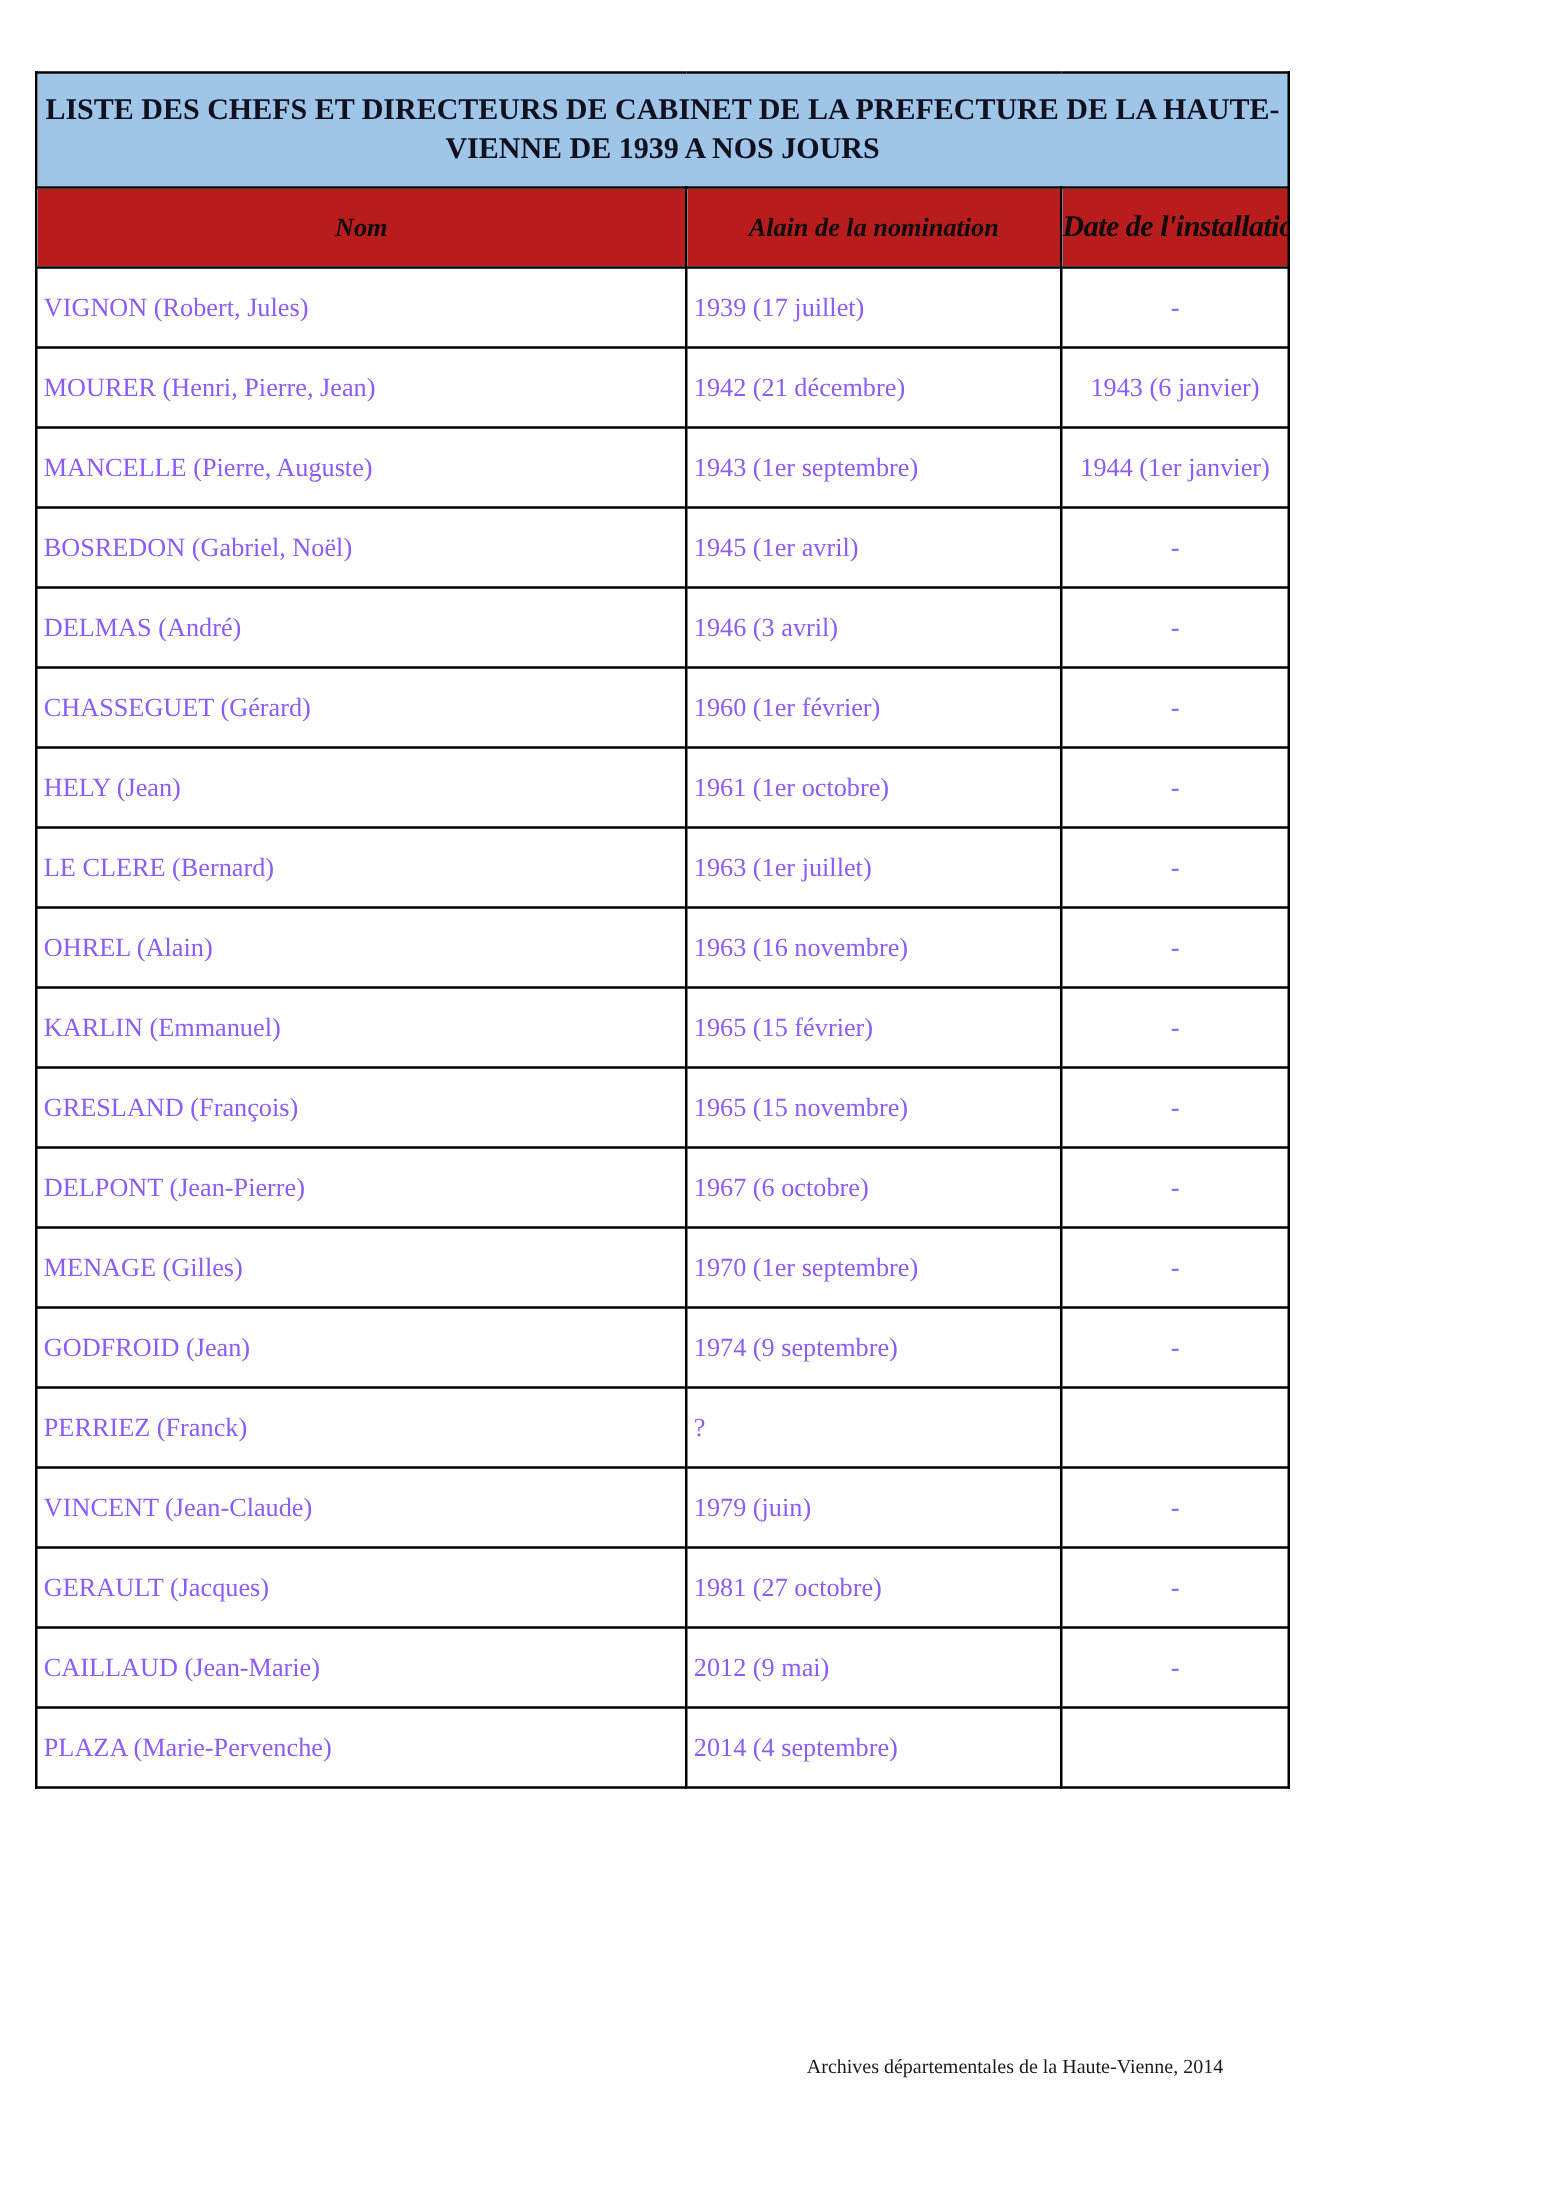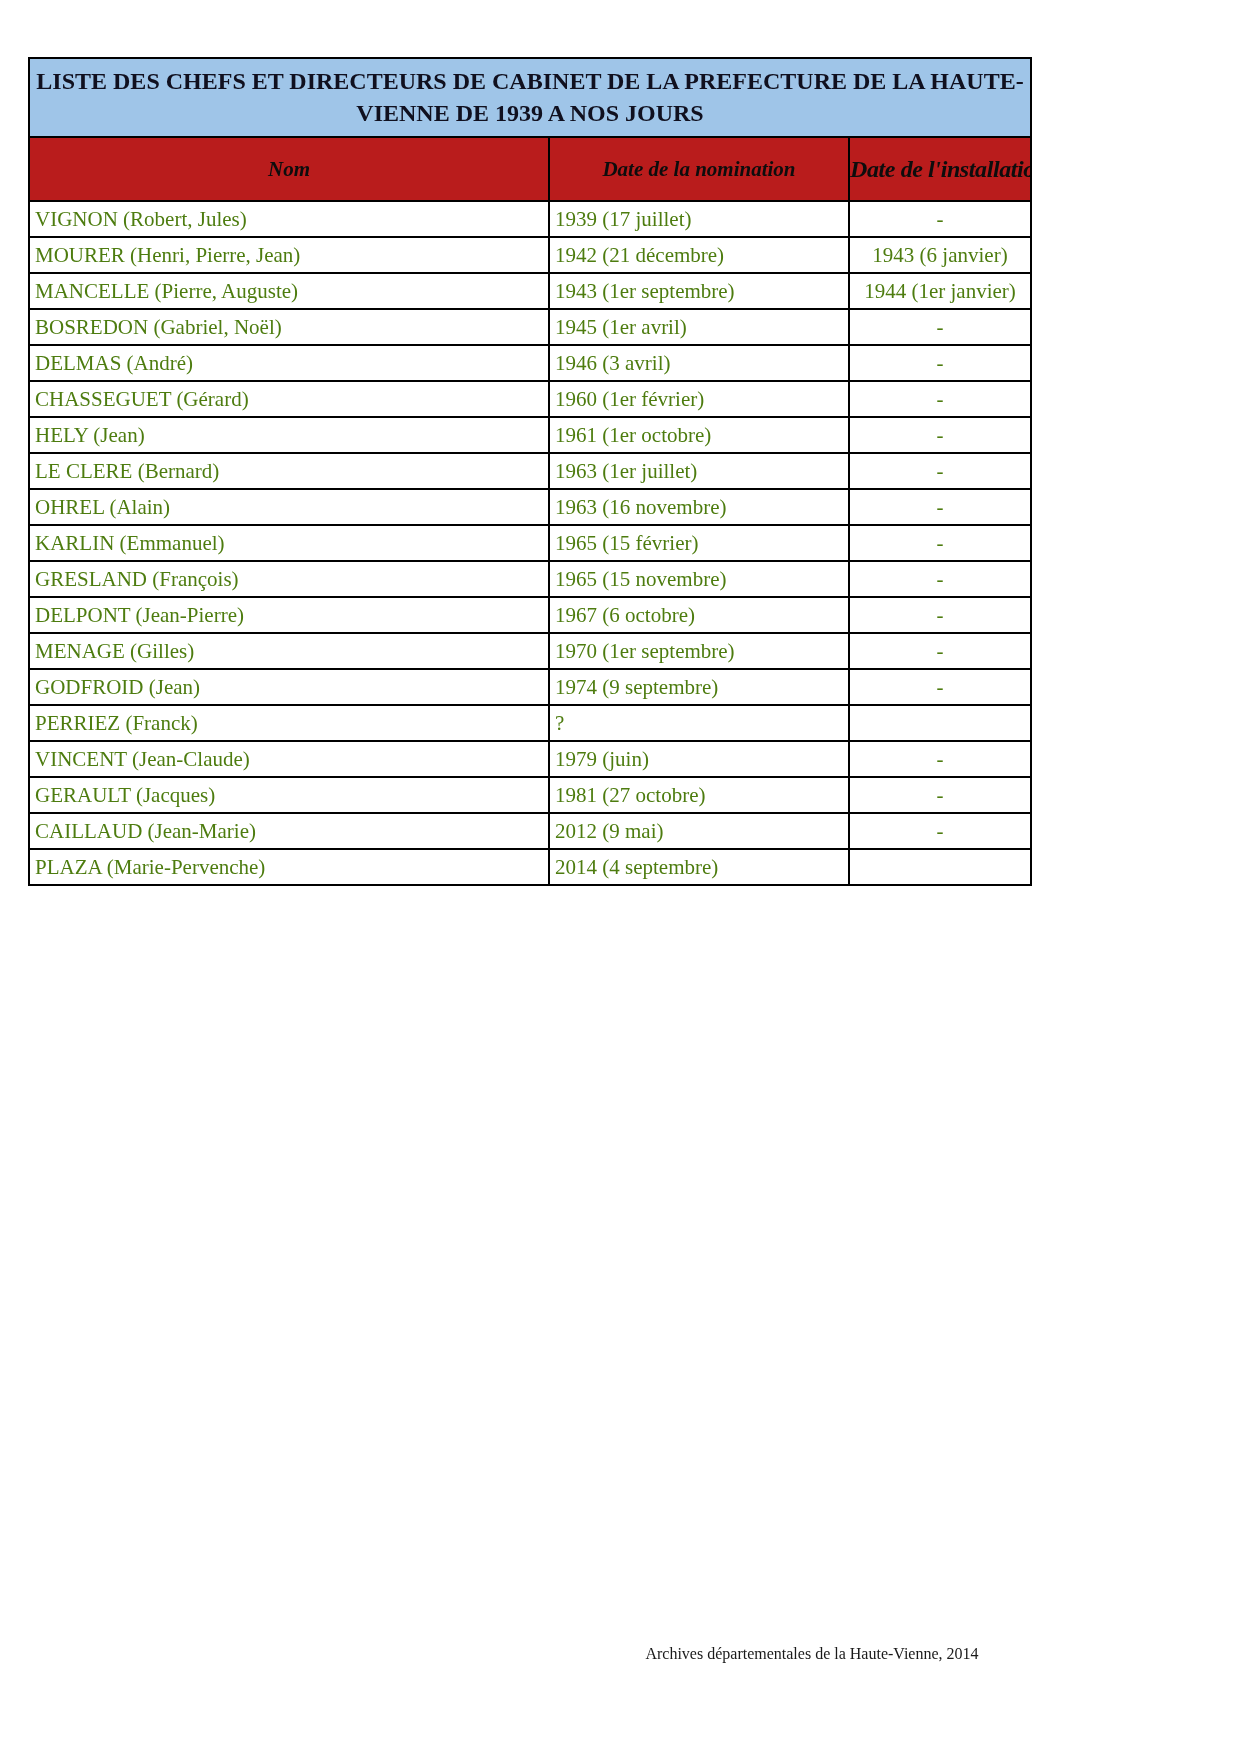"LISTE DES CHEFS ET DIRECTEURS" .title-cell { height: 79px -> 92px }
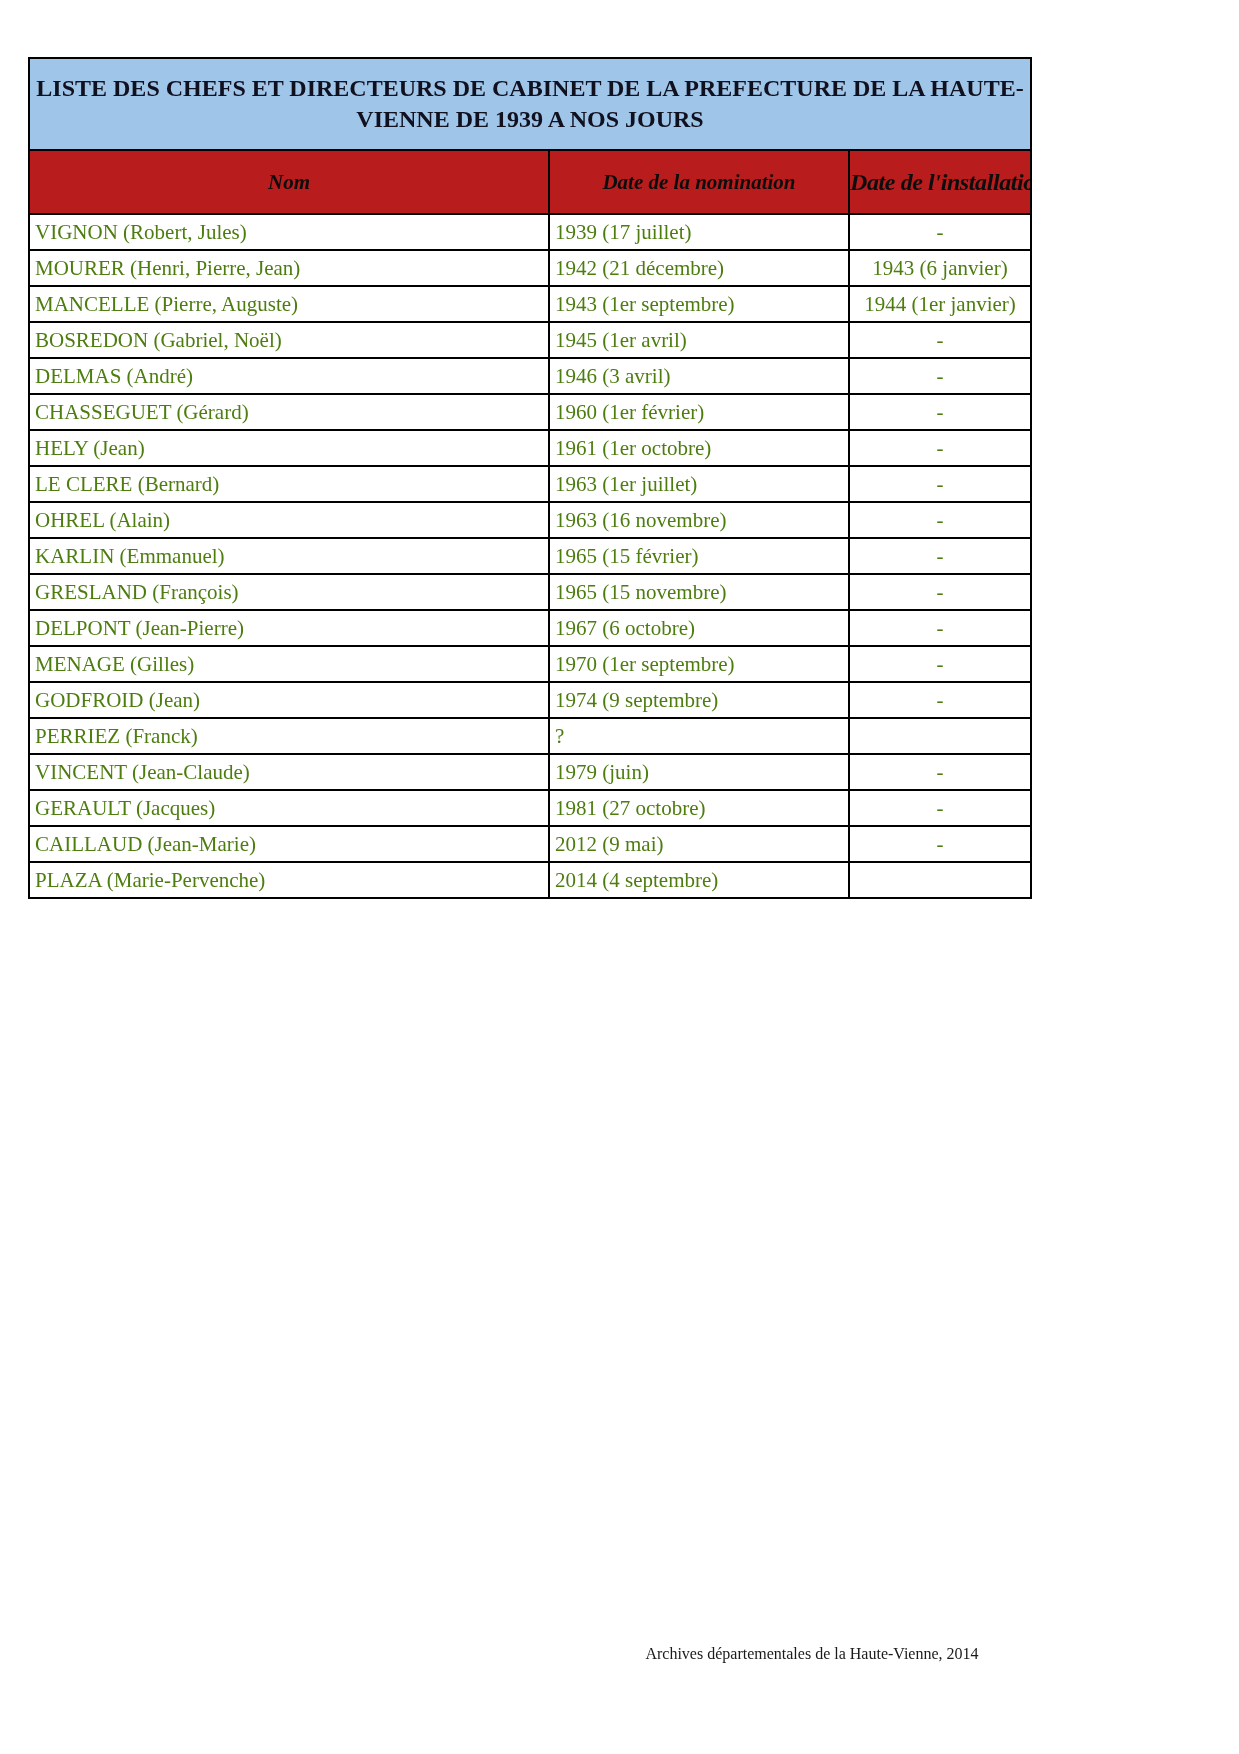"Date de la nomination" th.col2 { text: Date -> Alain }
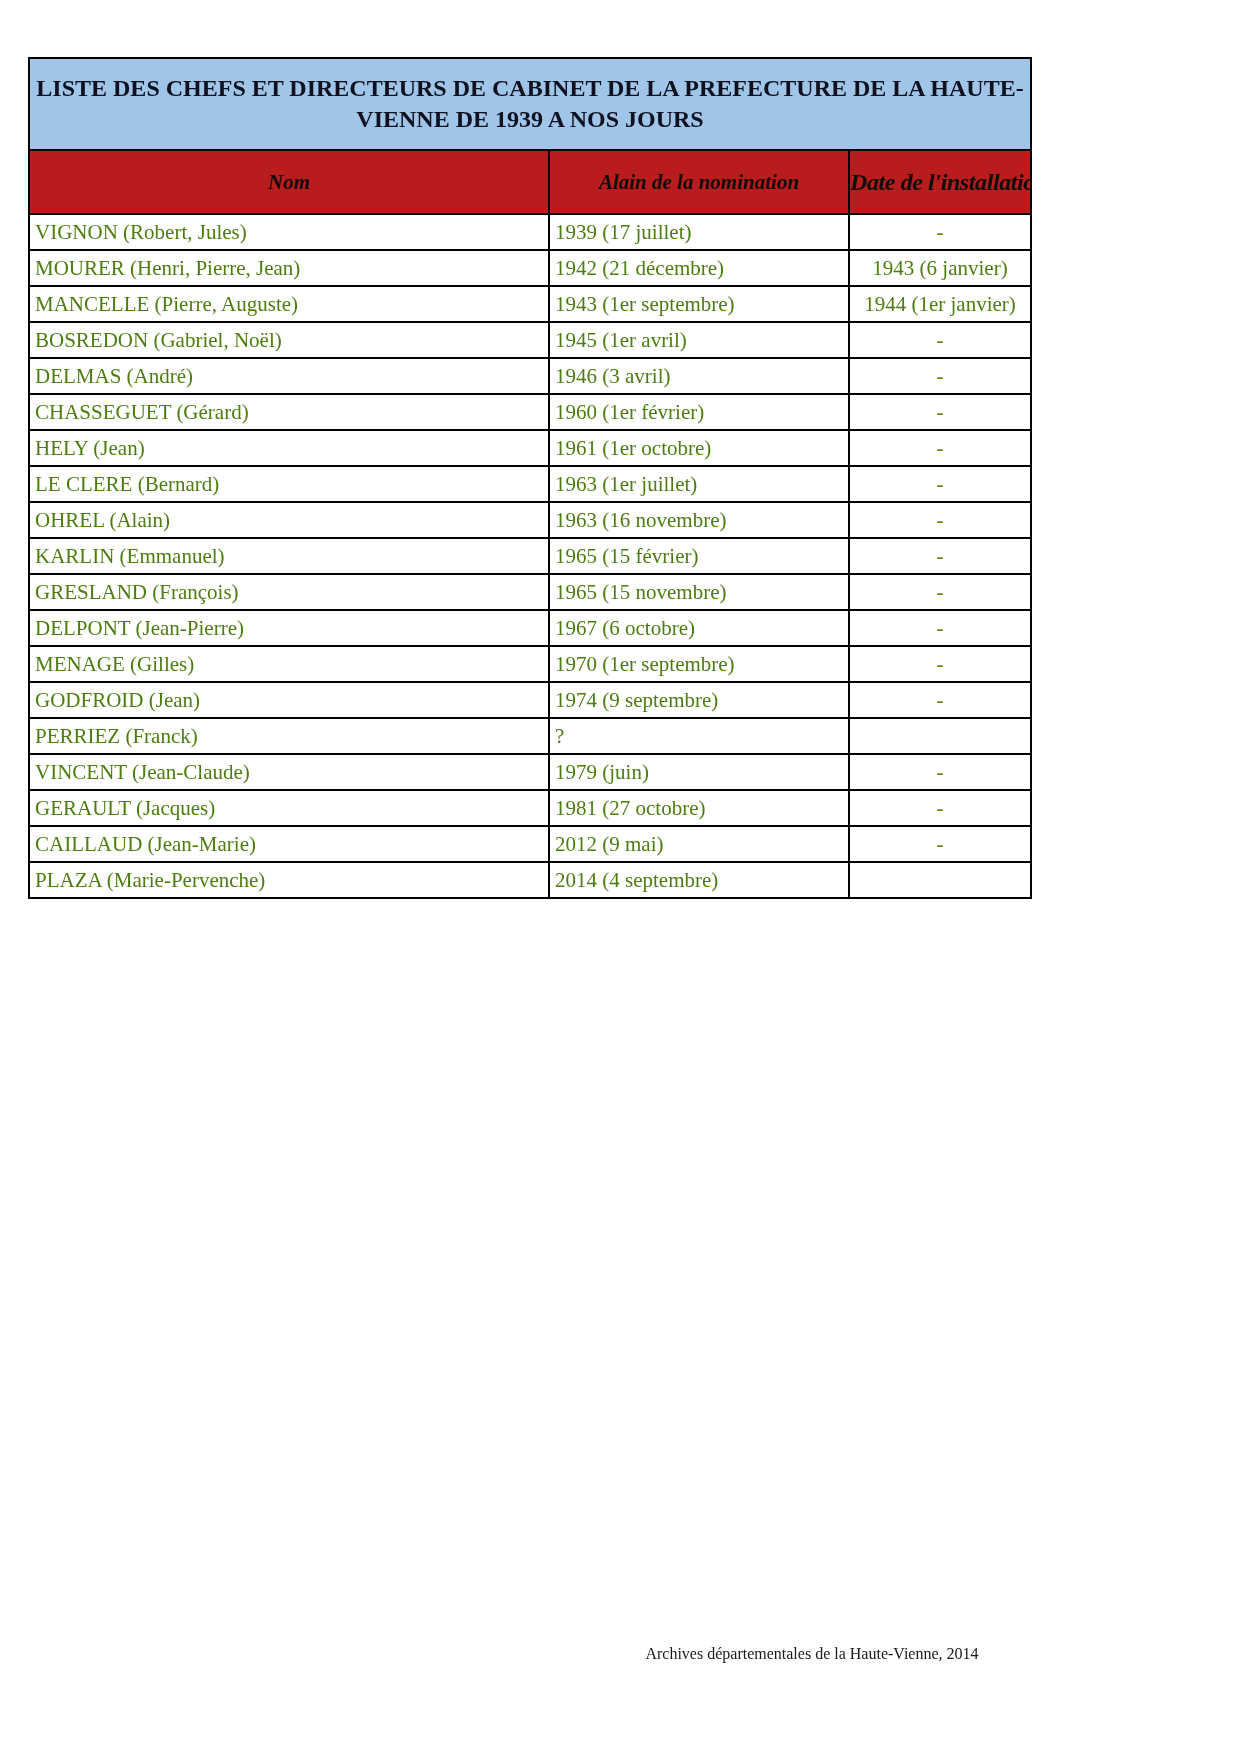"VIGNON (Robert, Jules)" .doc-table tbody td { color: #4d7c0f -> #8b5cf6; height: 36px -> 64px }
